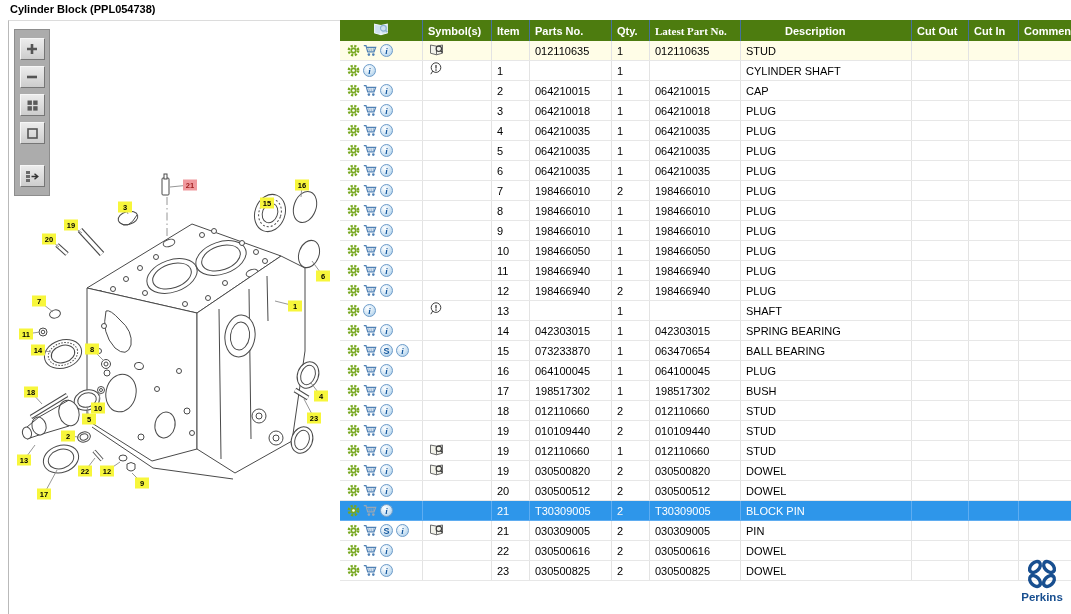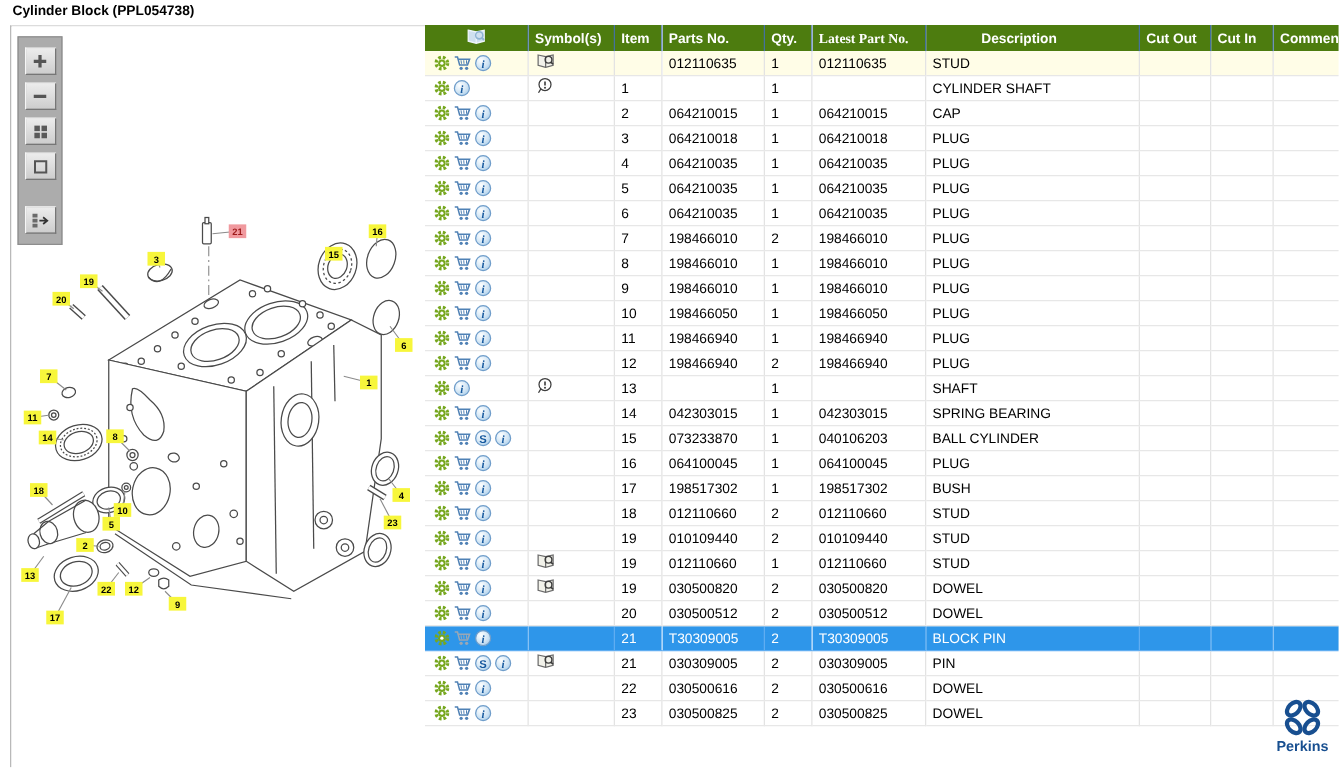"040106203" td { text: 040106203 -> 063470654 }
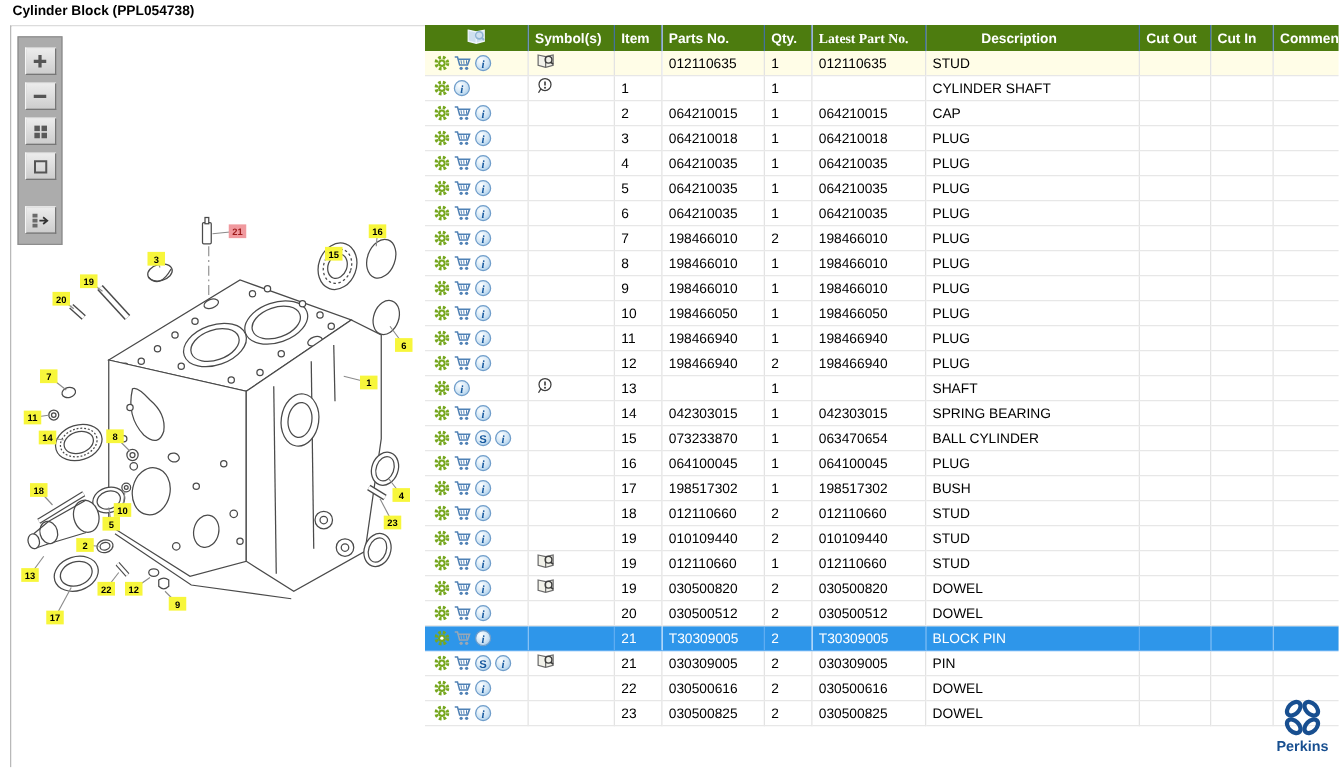"BALL CYLINDER" td { text: CYLINDER -> BEARING }
